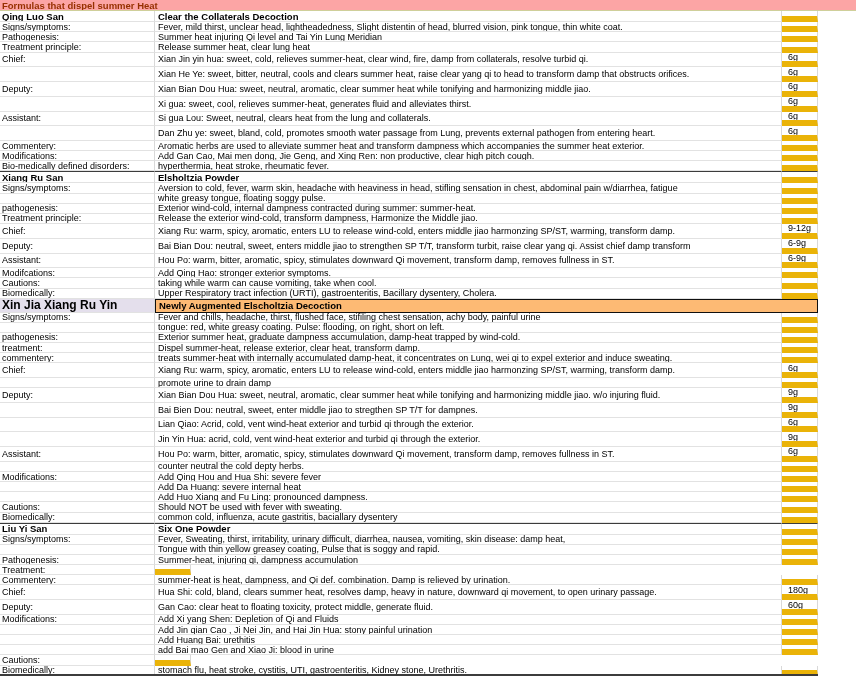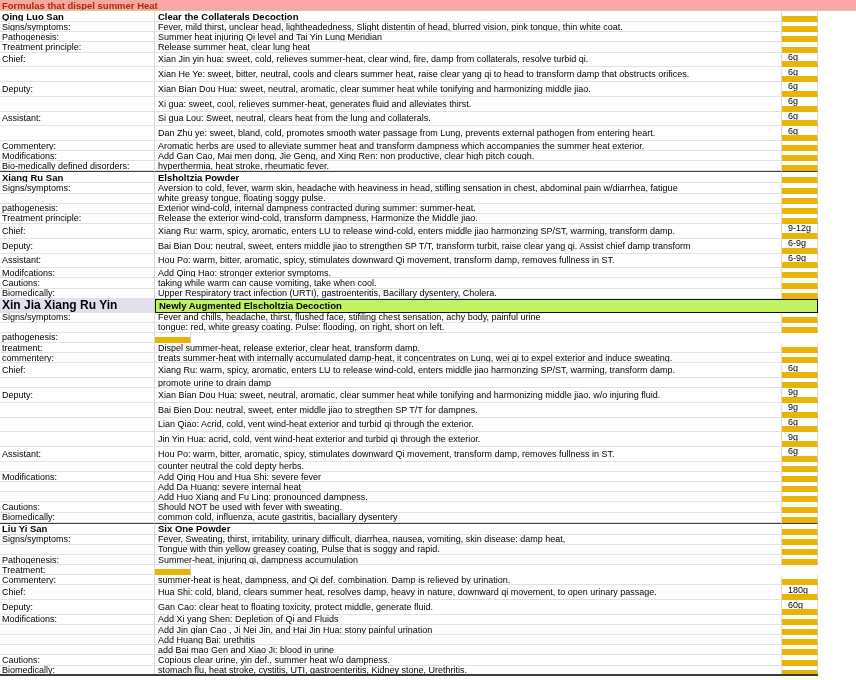"Newly Augmented Elscholtzia Decoction" .hlBox { background: #bef264 -> #fdba74 }
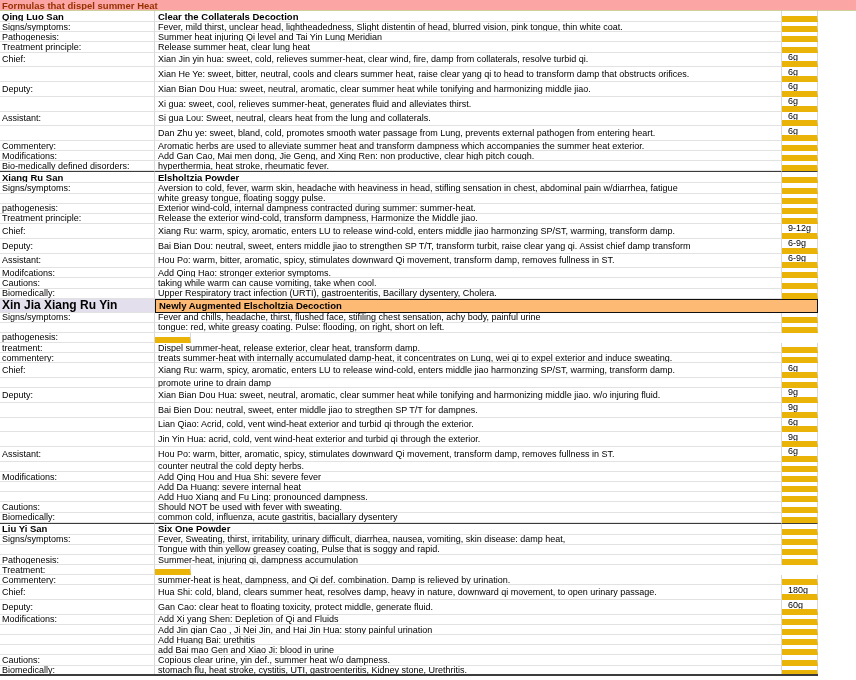"Exterior summer heat, graduate dampness" div.cell { html: none -> <div>Exterior summer heat, graduate dampness accumulation, damp-heat trapped by wind-cold.</div> }
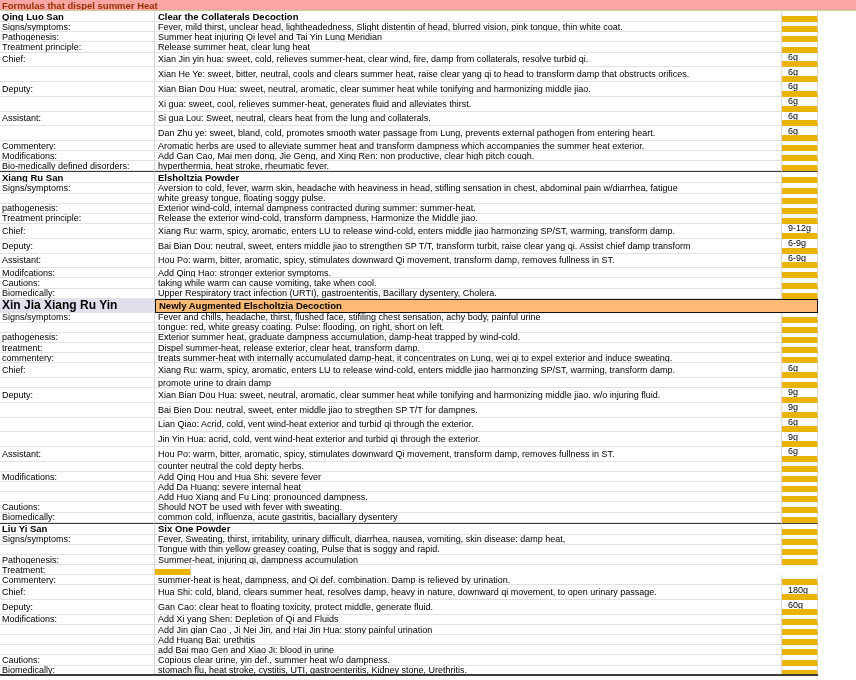"Copious clear urine, yin def.," div.cell { html: <div>Copious clear urine, yin def., summer heat w/o dampness.</div> -> none }
